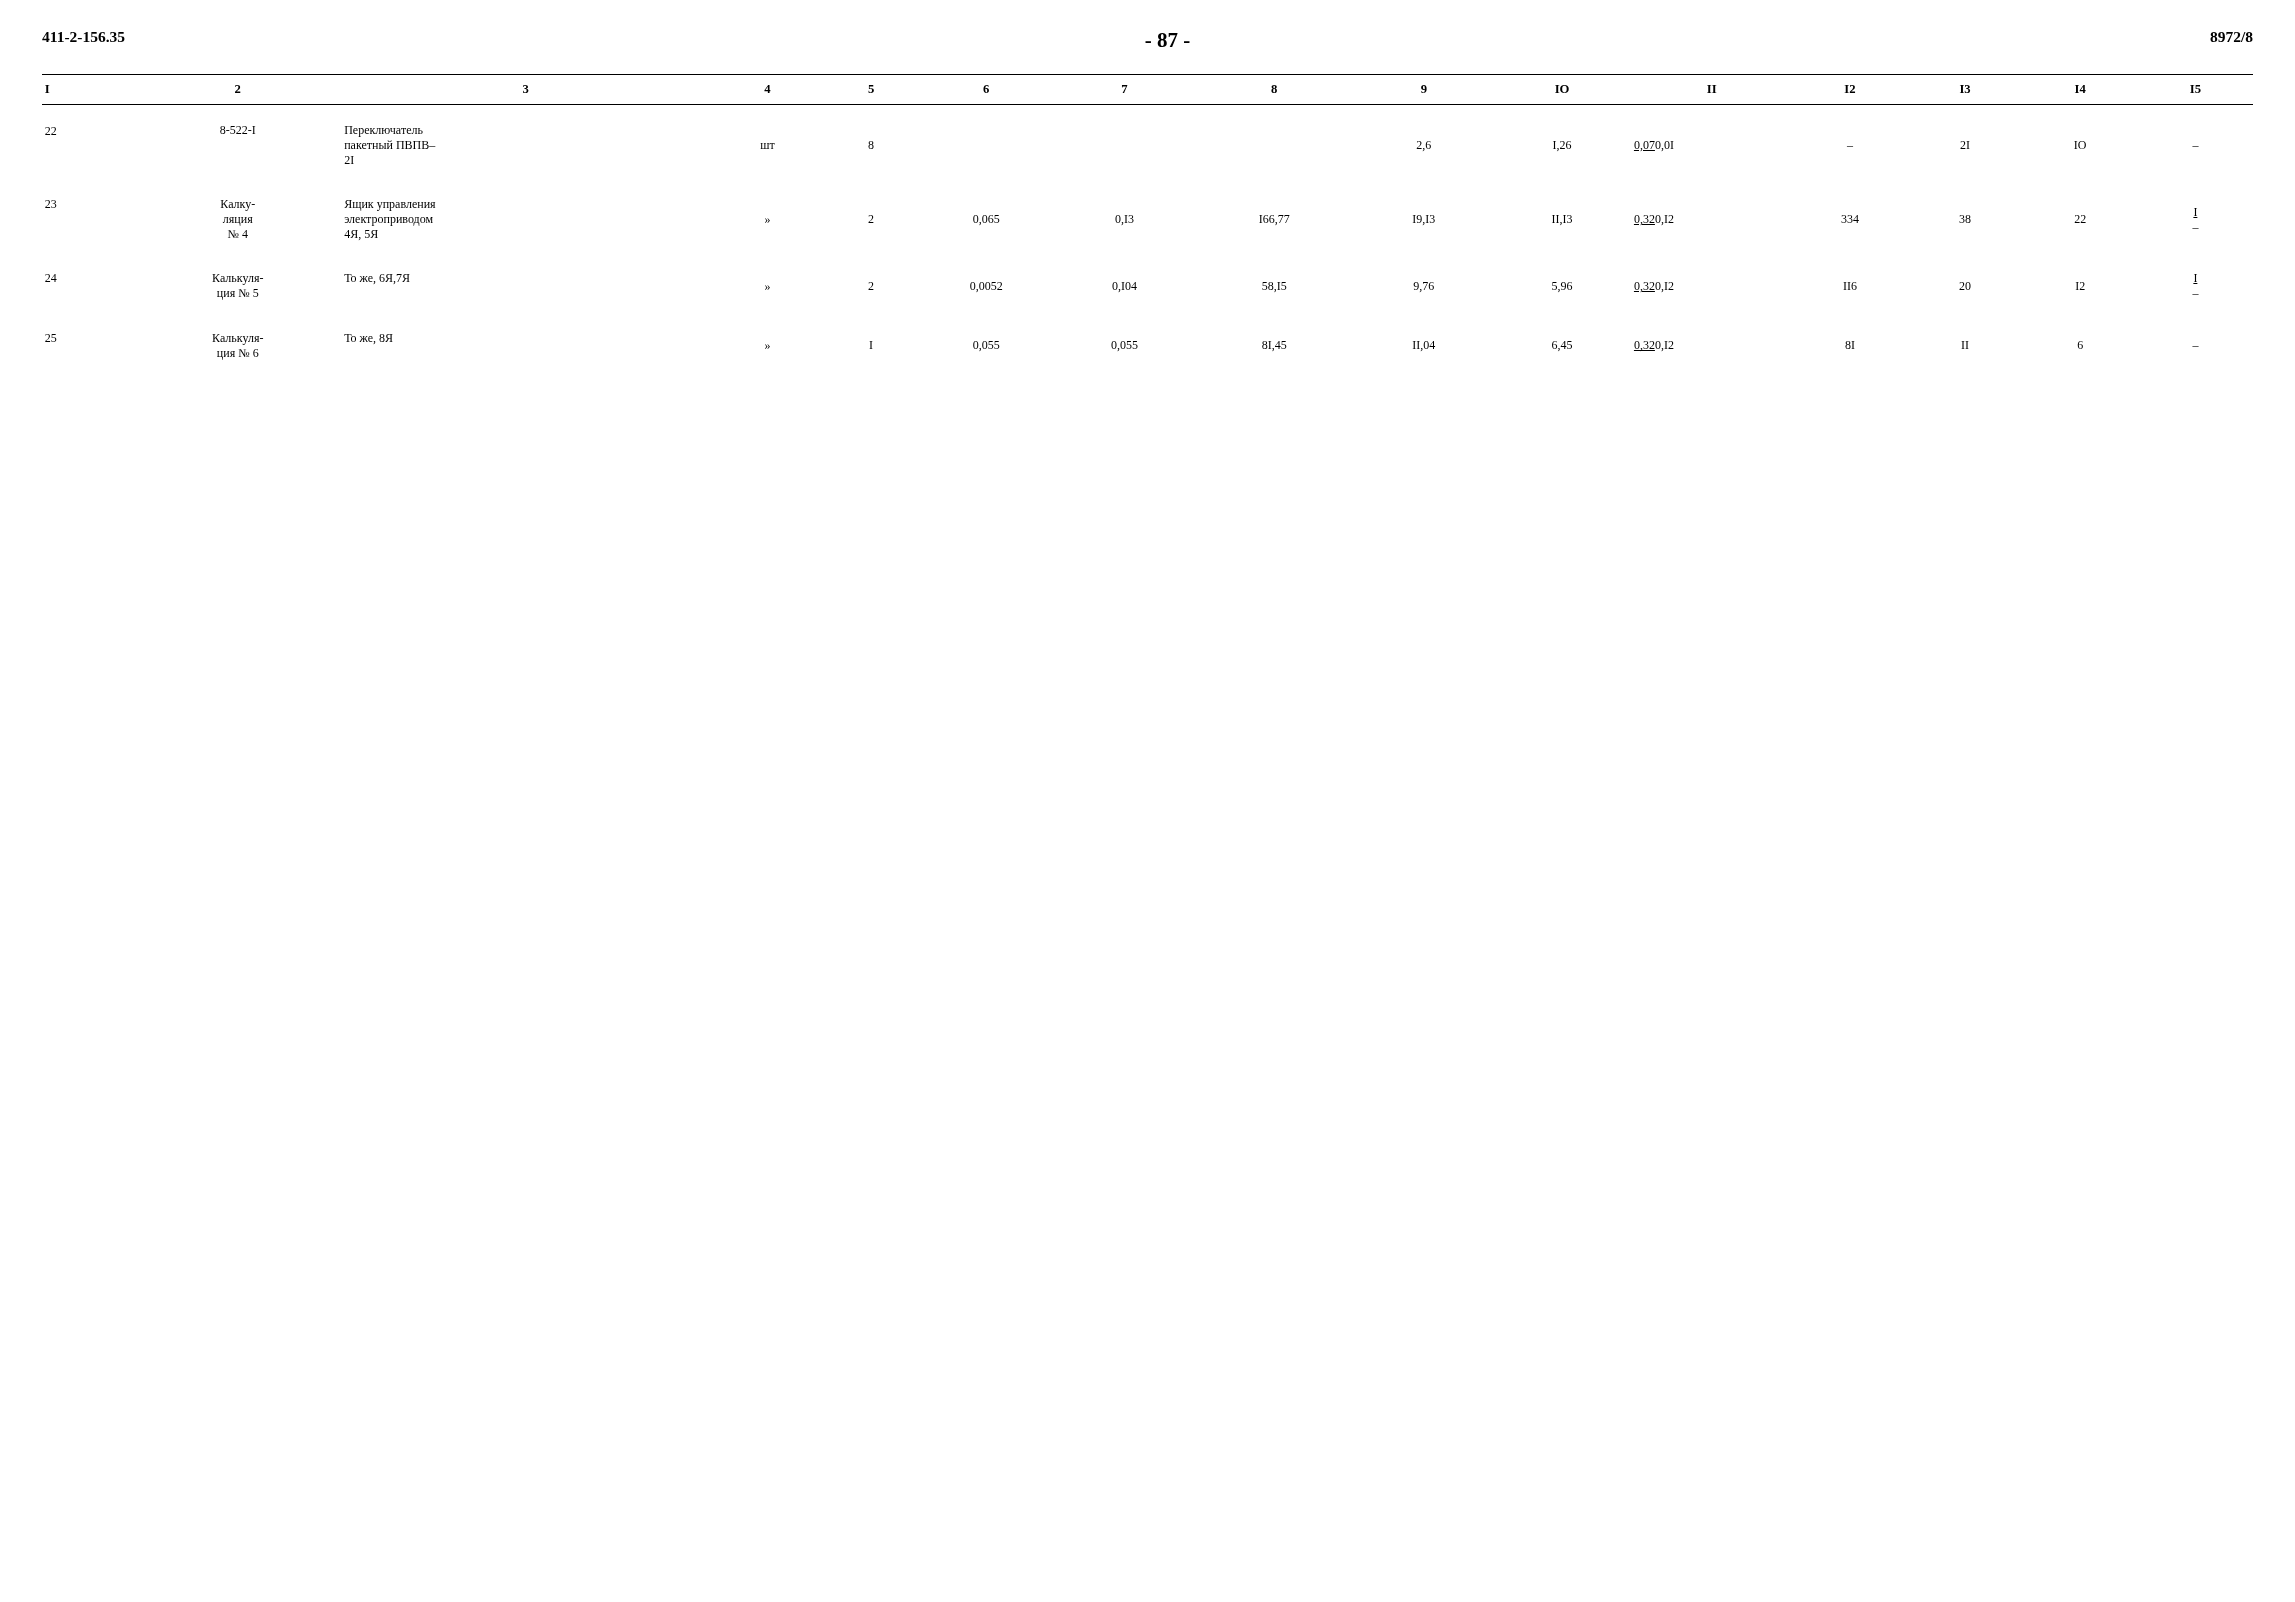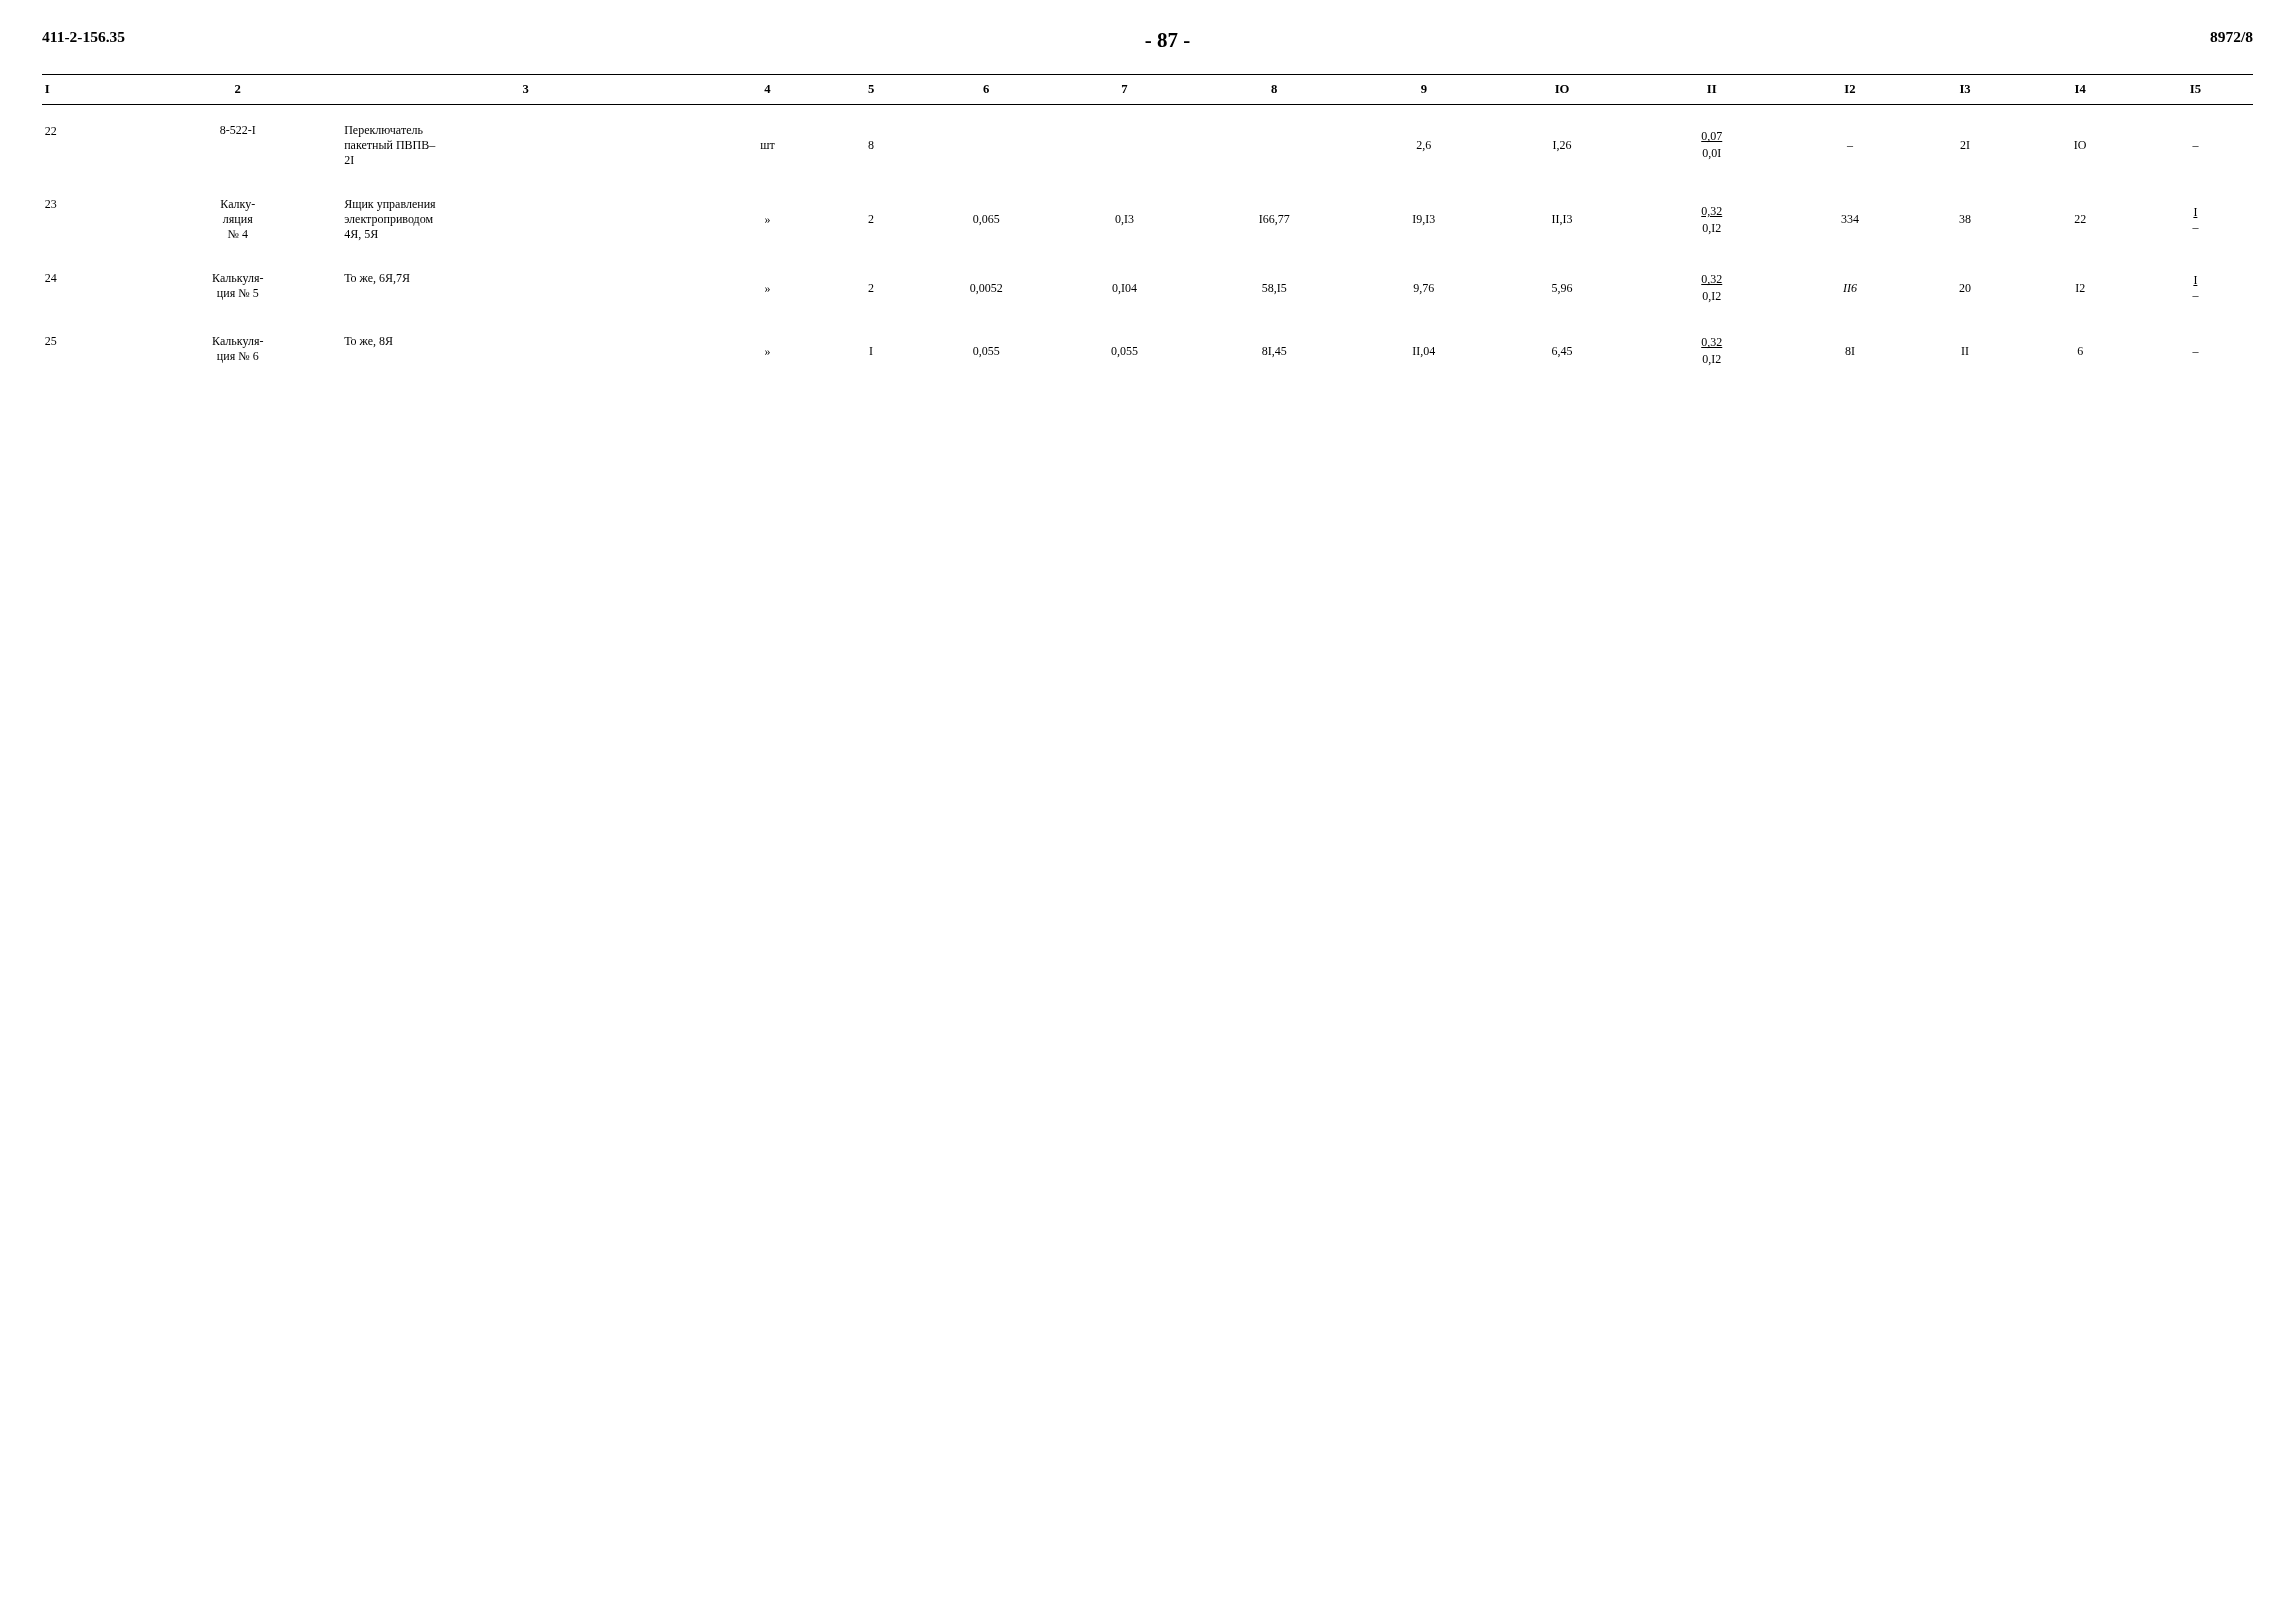"0,07" .stacked-val { flex-direction: column -> row }
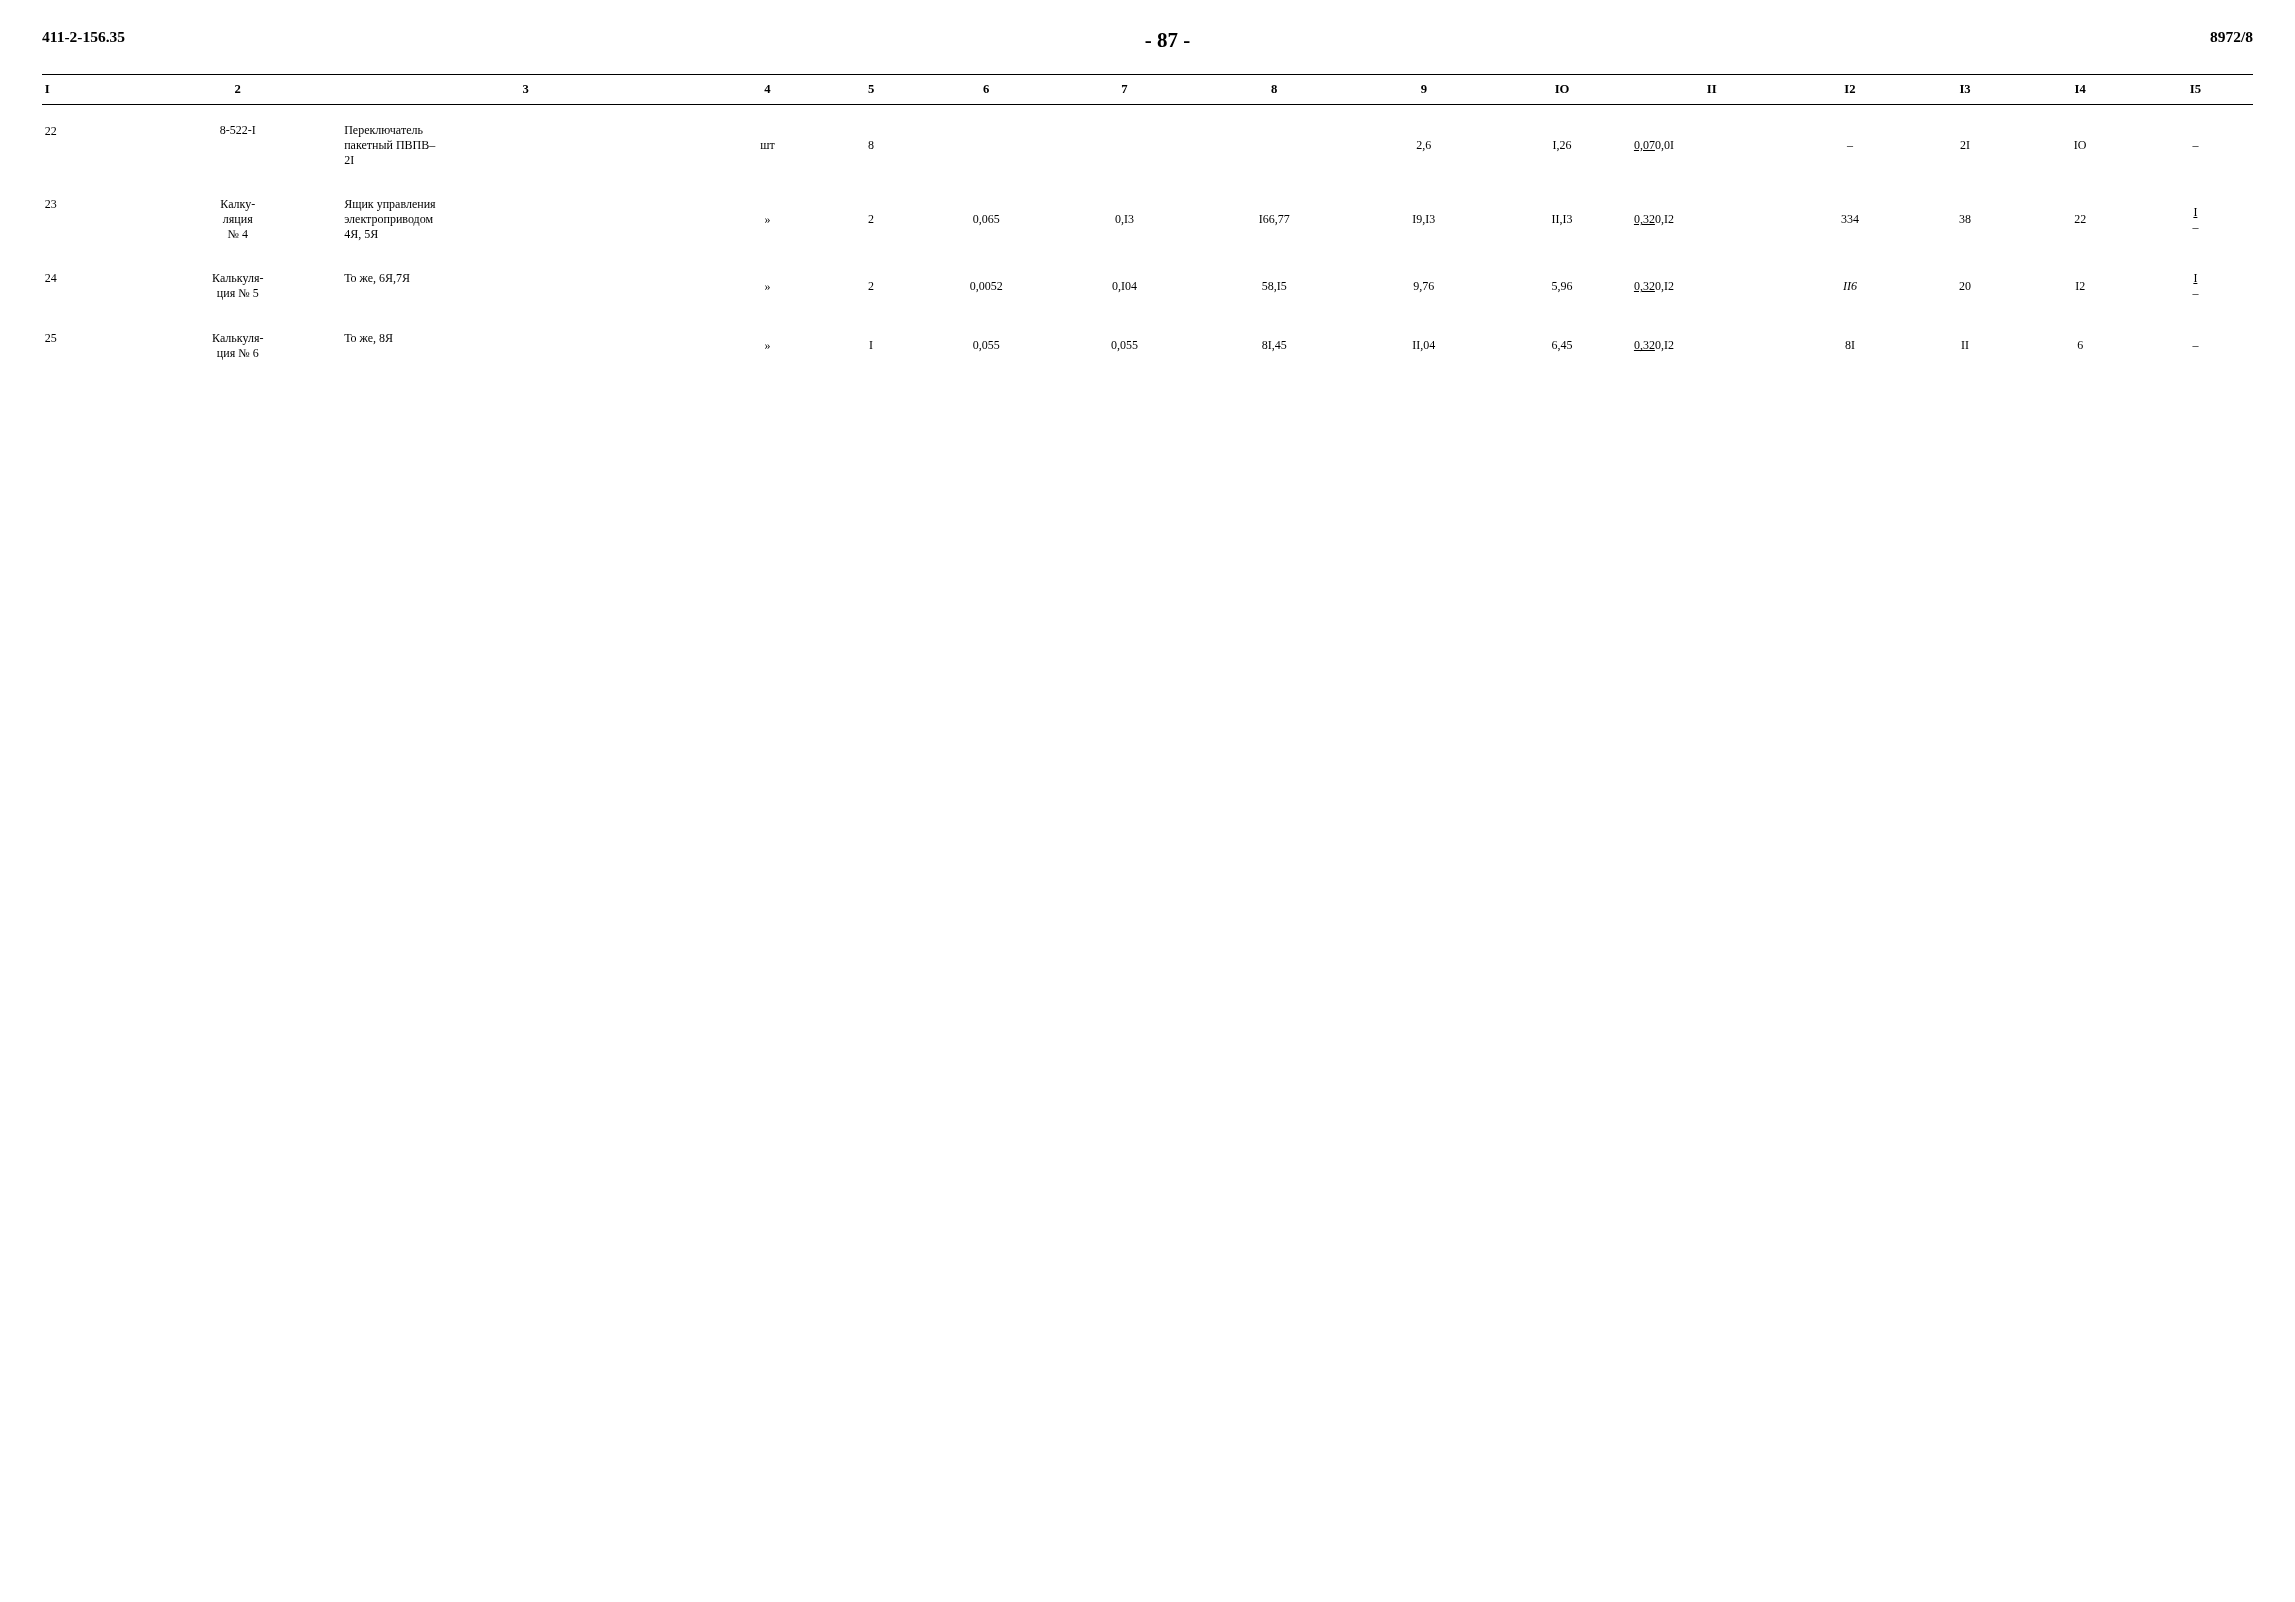"II6" td.col-12 { font-style: italic -> none }
